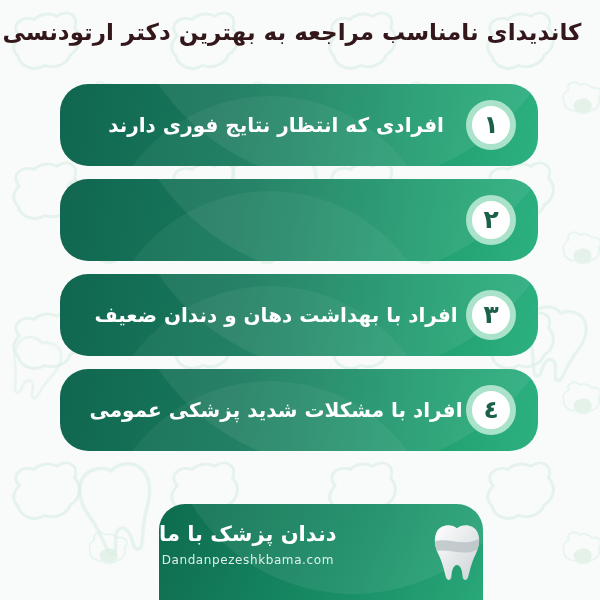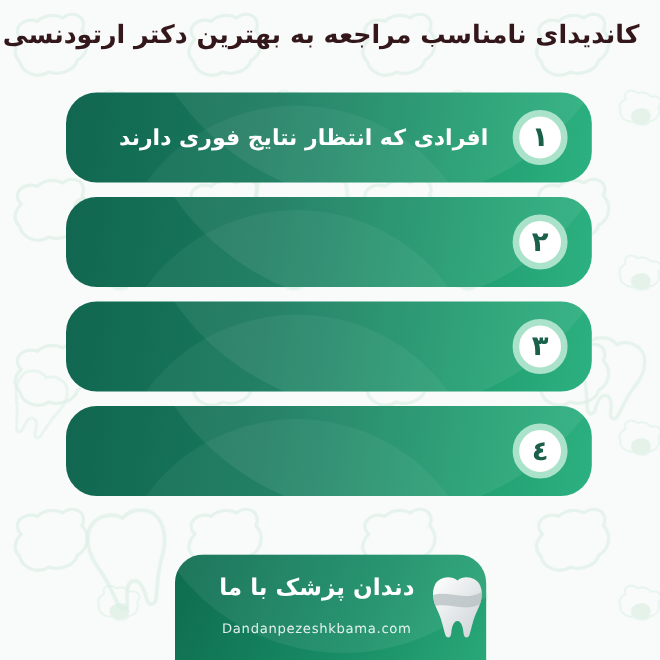"افراد با بهداشت دهان و" div.label-wrap { html: none -> <div> <span>افراد با بهداشت دهان و دندان ضعیف</span> </div> }
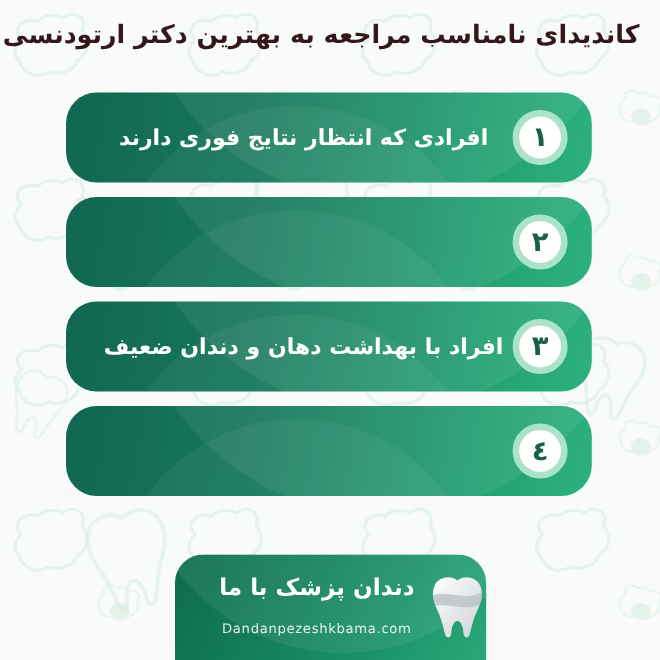"افراد با مشکلات شدید پزشکی" div.label-wrap { html: none -> <div> <span>افراد با مشکلات شدید پزشکی عمومی</span> </div> }
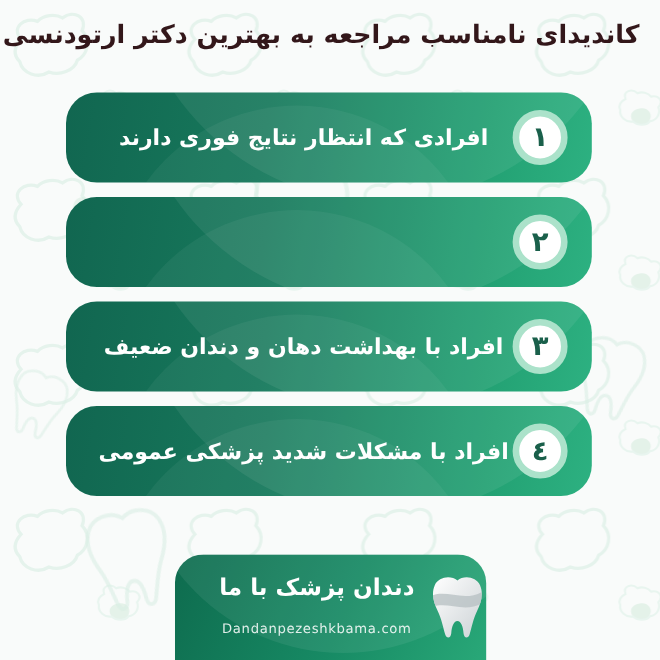"دندان پزشک با ما" .footer-card { justify-content: flex-start -> space-between; width: 283px -> 324px }
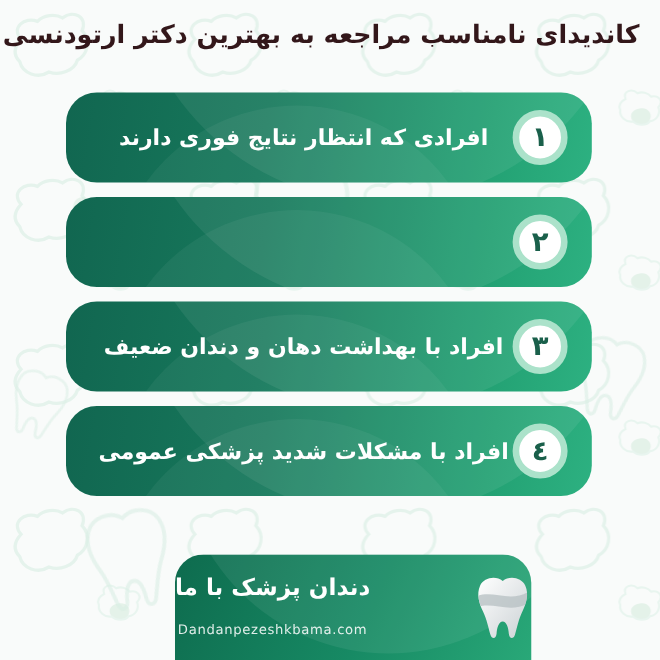"Dandanpezeshkbama.com" .brand-site { margin-top: 17px -> 5px }
